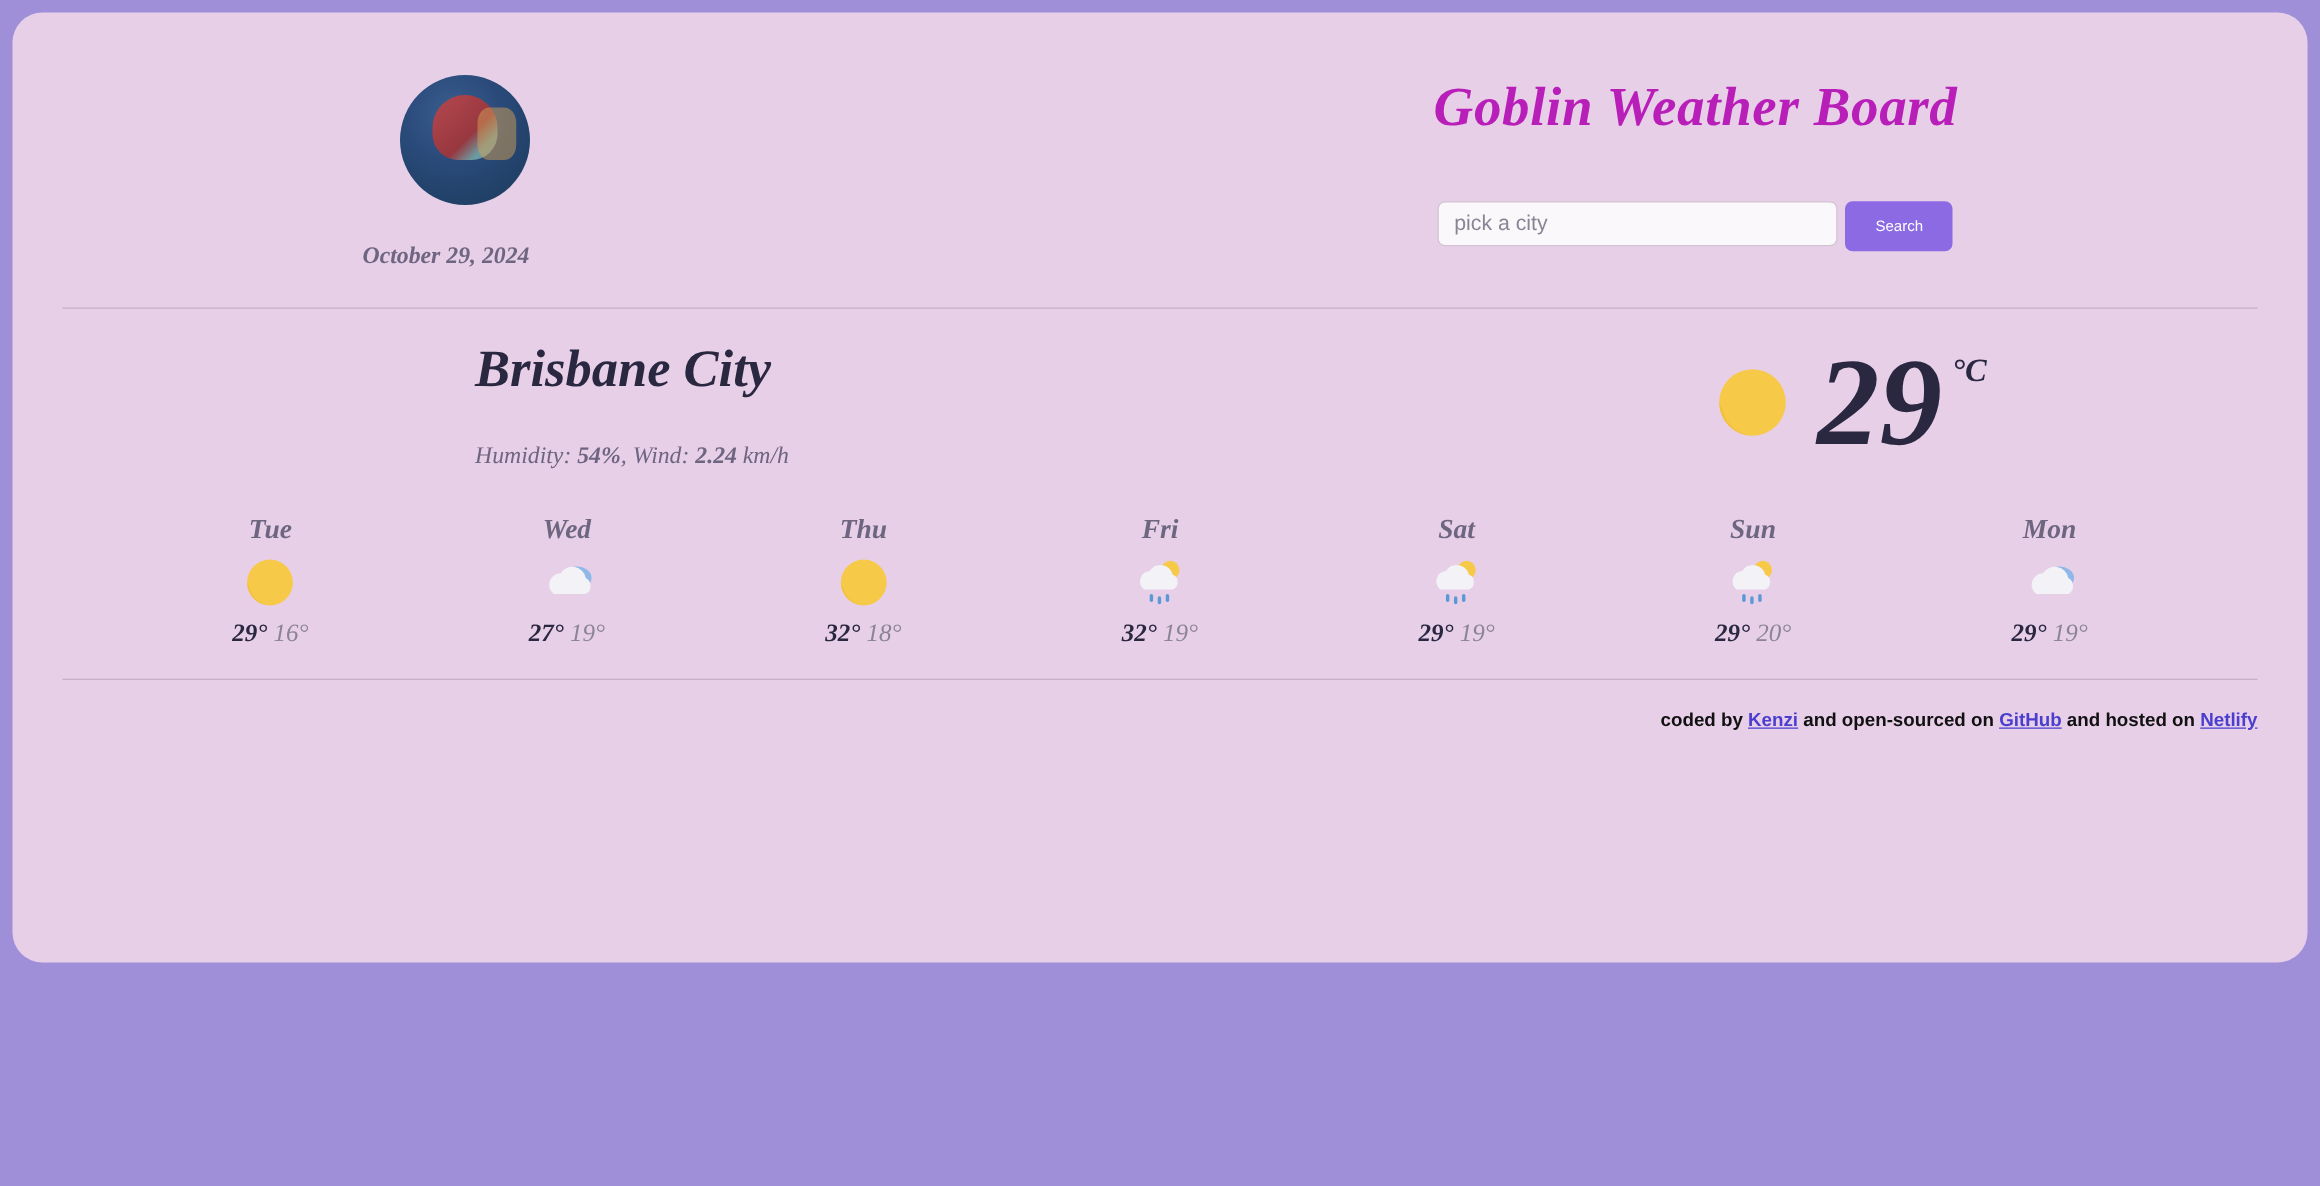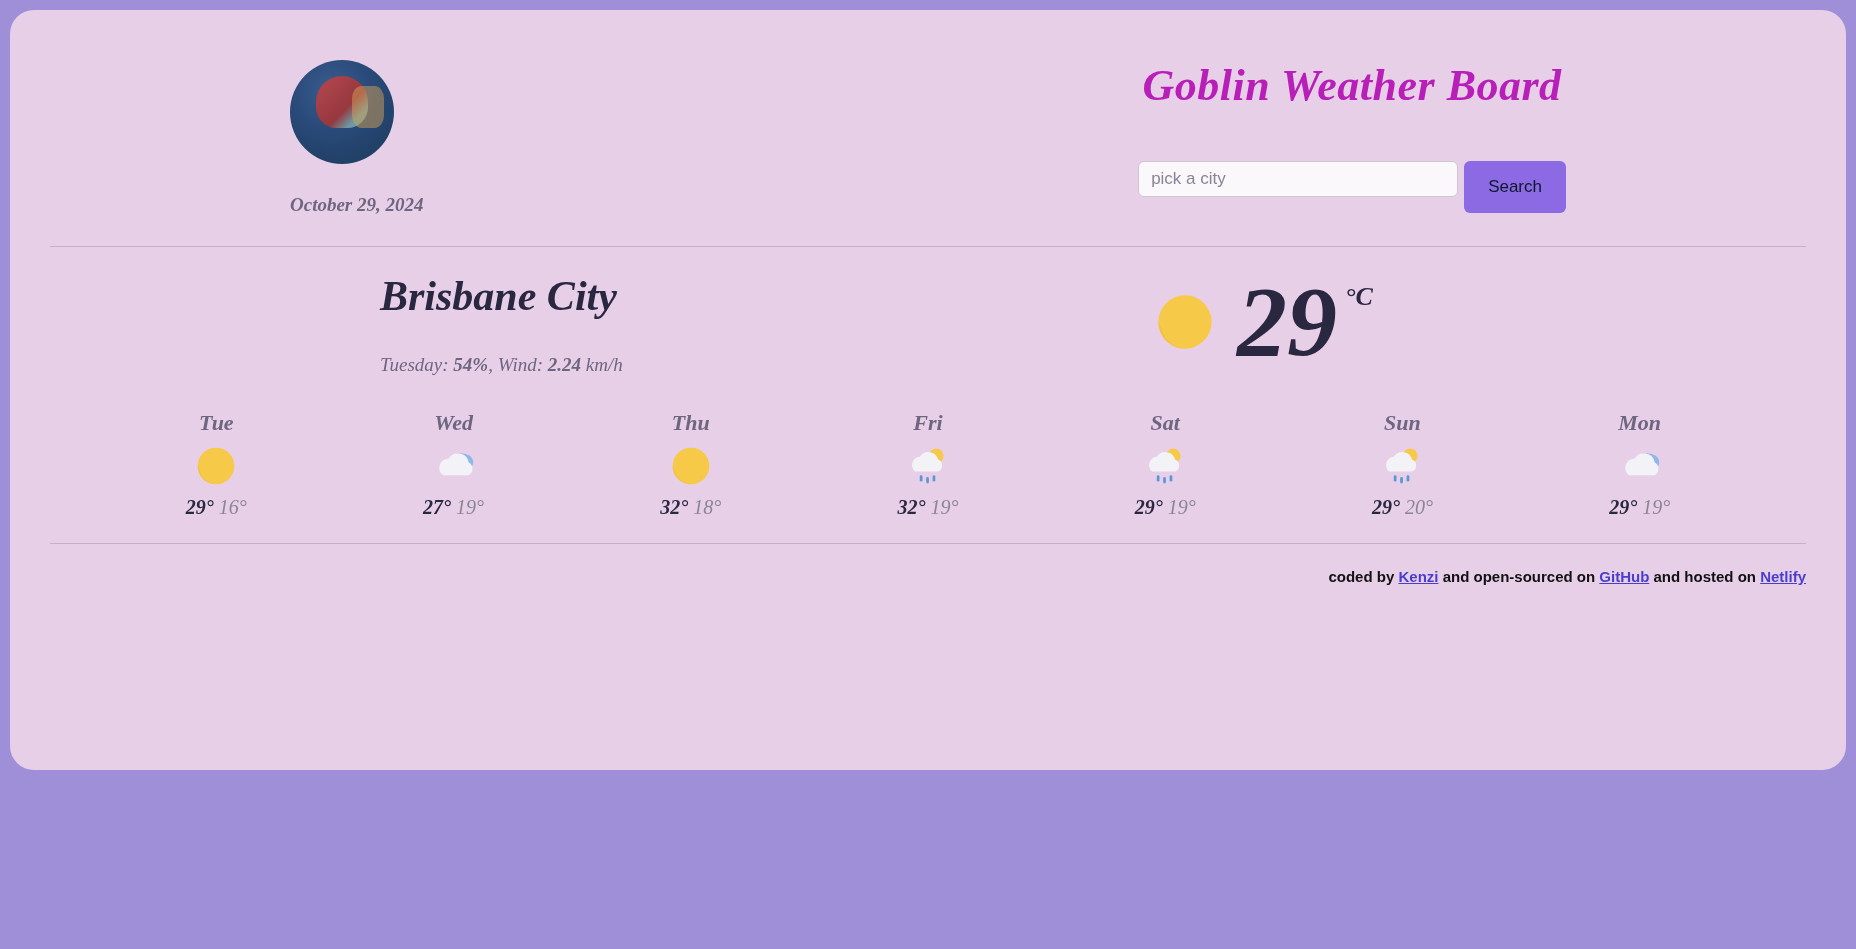"Search" .search-btn { color: #0f172a -> #ffffff; font-size: 17px -> 12px; height: 52px -> 40px }
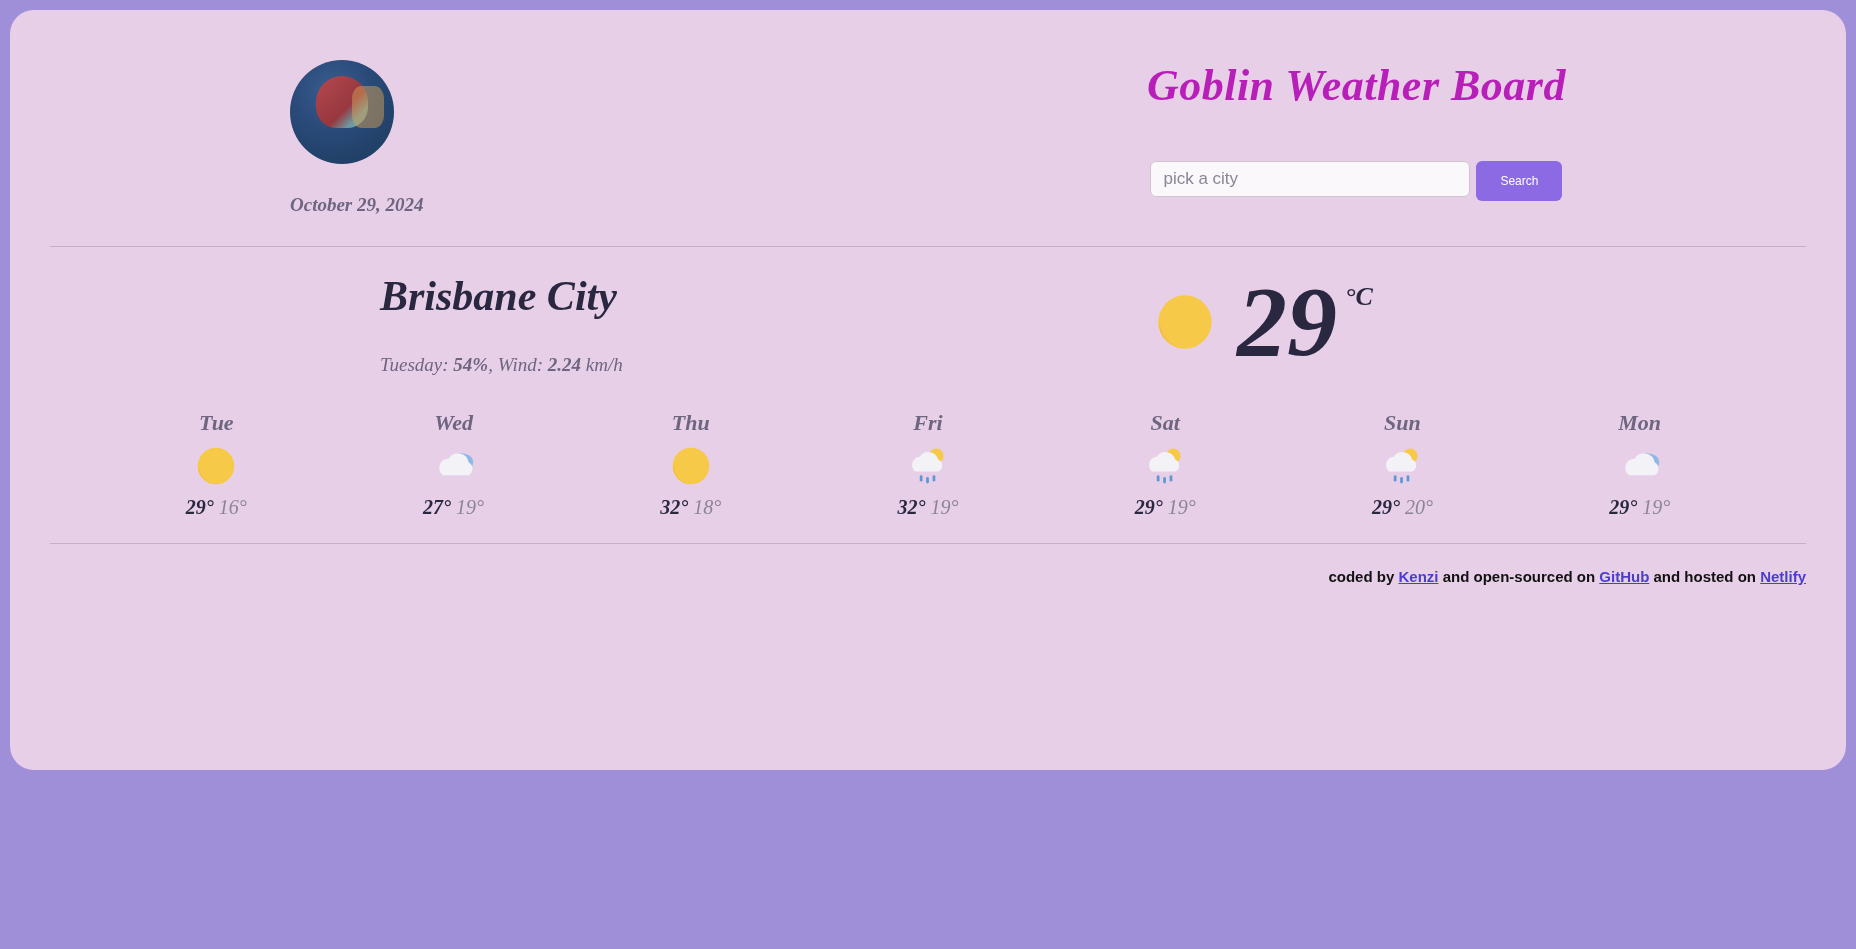"October 29, 2024" .left-col { align-items: flex-start -> flex-end }
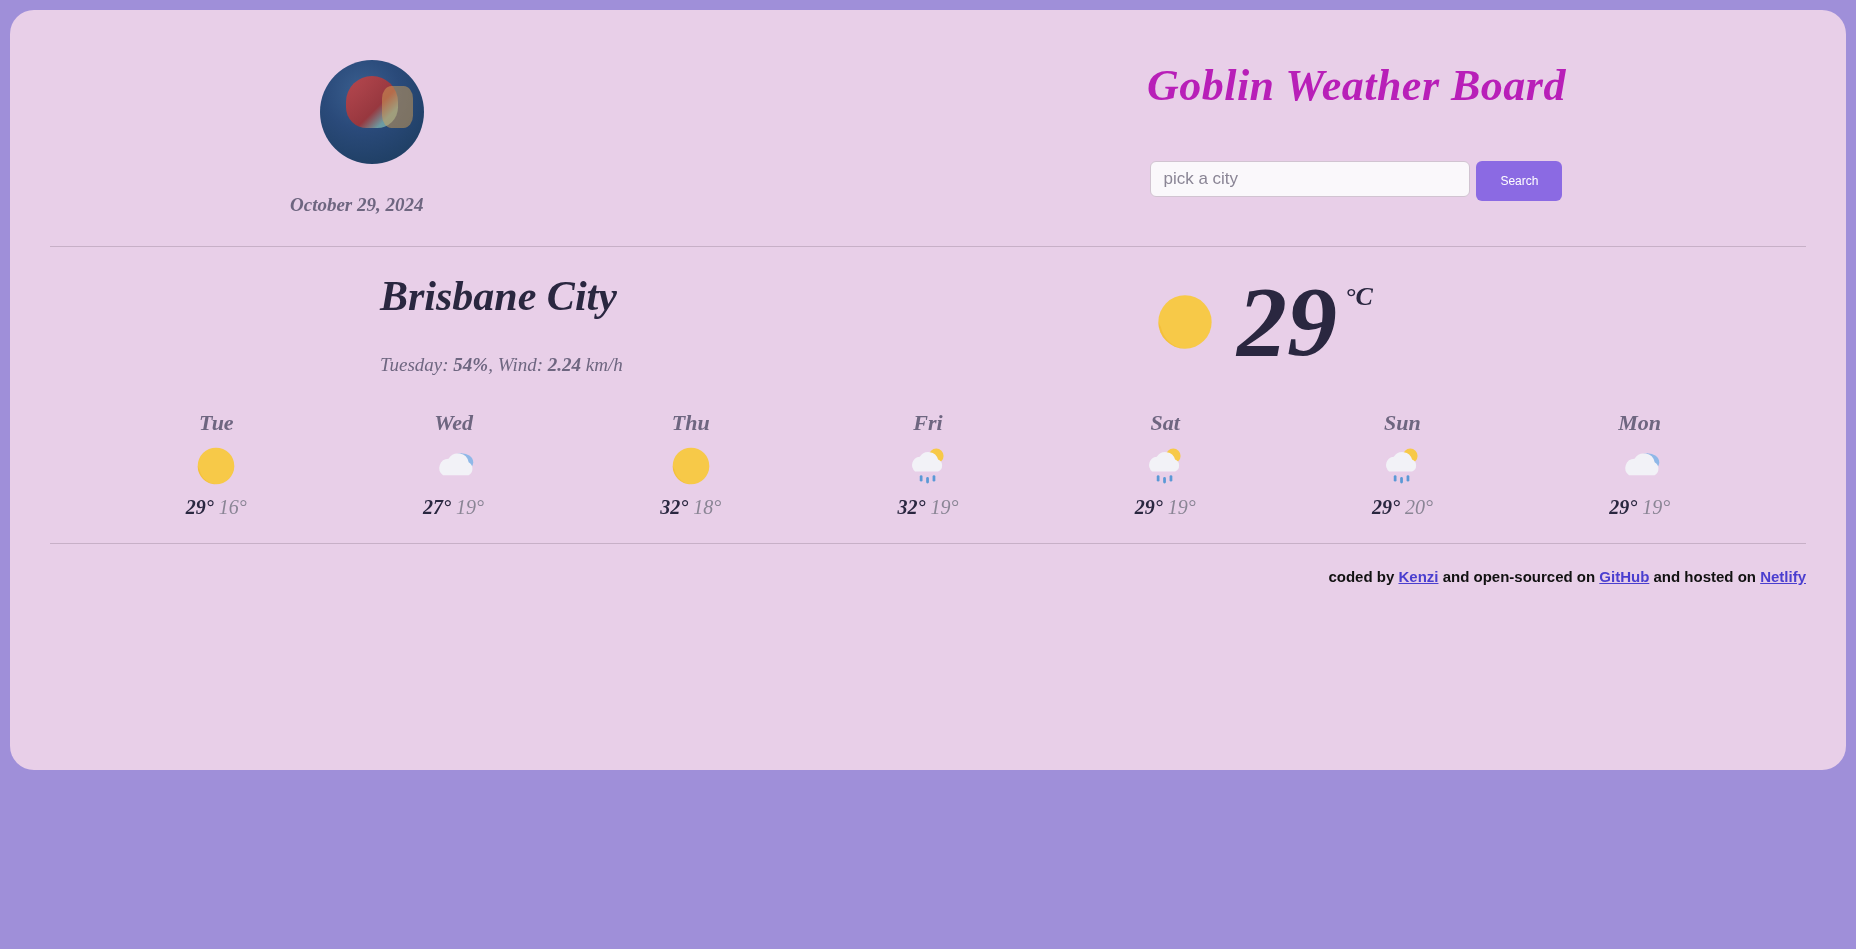"Tuesday:" span { text: Tuesday -> Humidity }
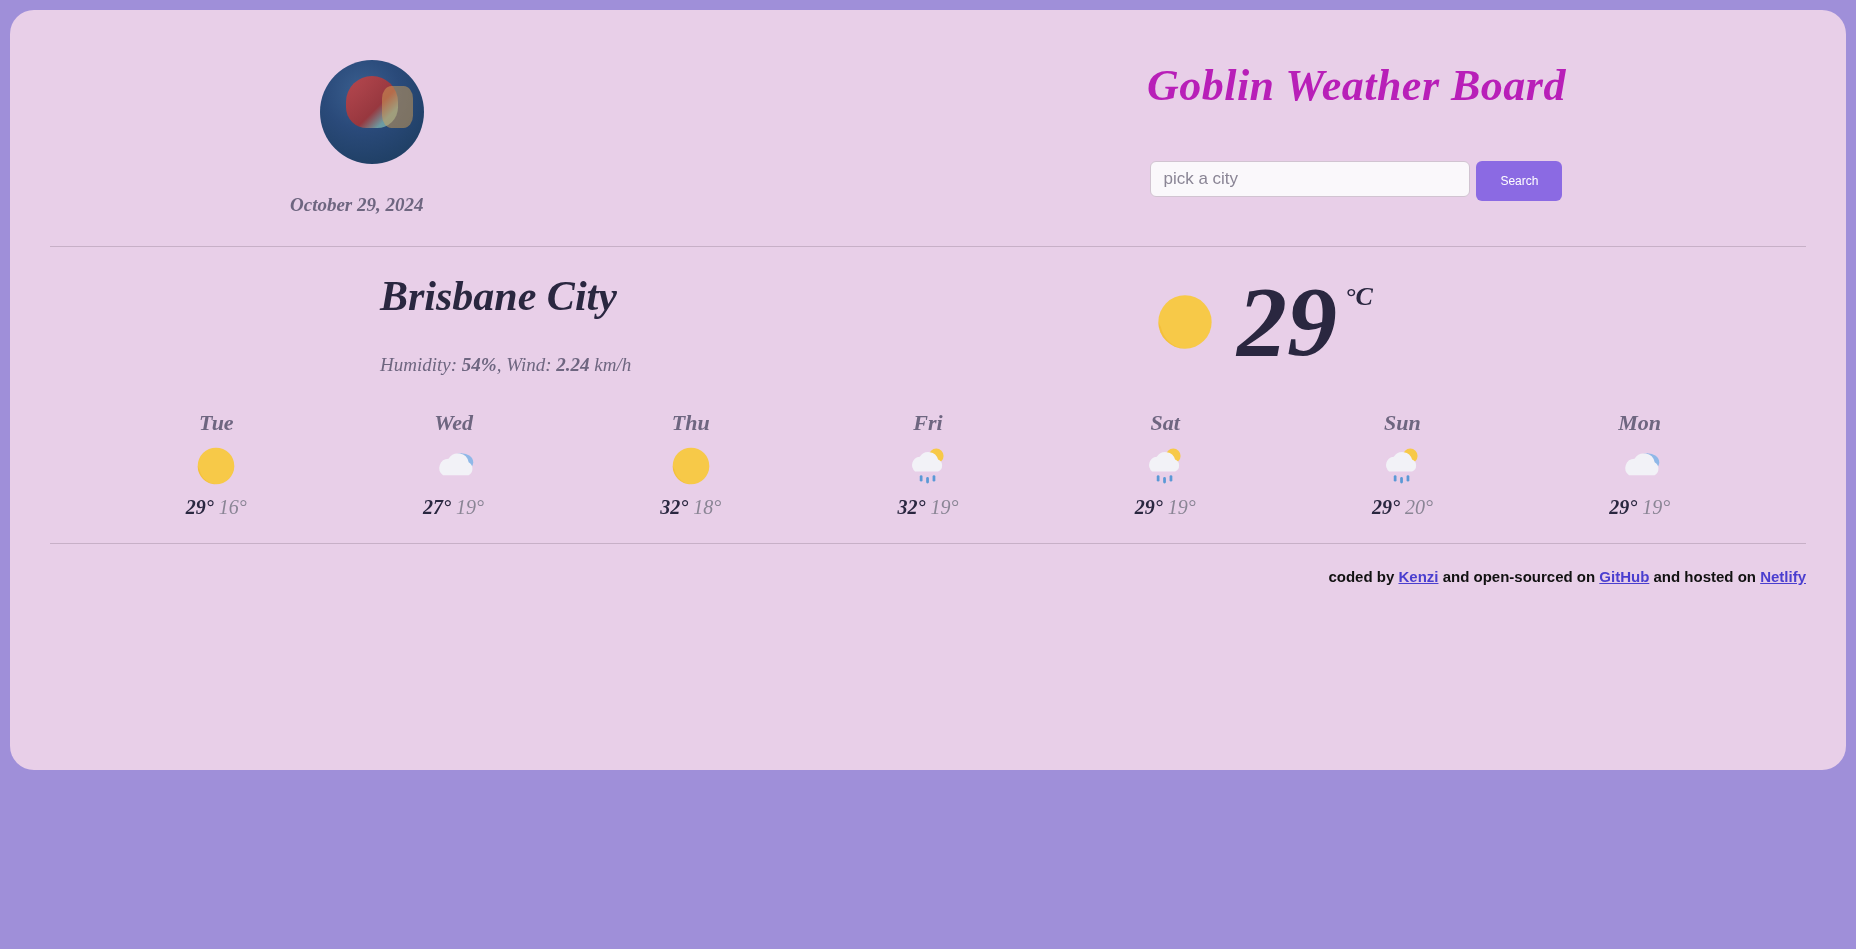"29" .current-right { justify-content: flex-start -> center }
